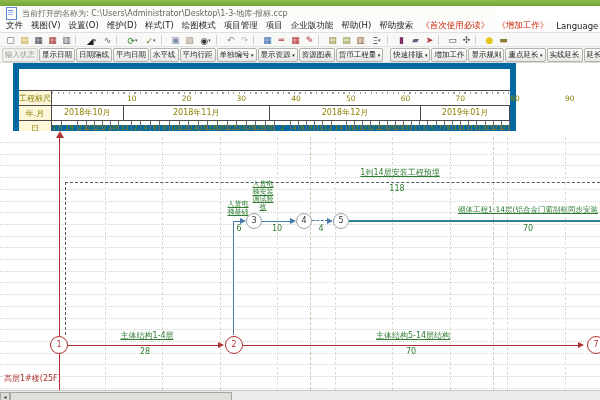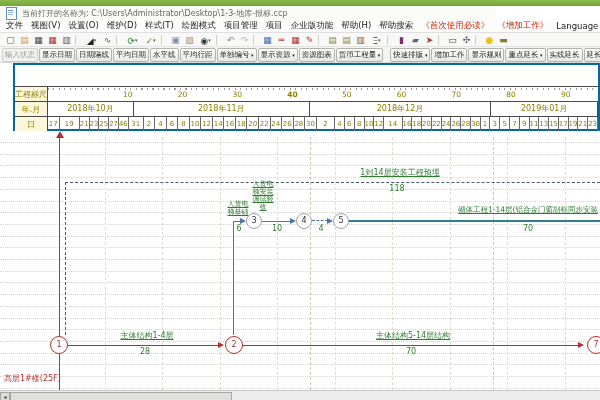"工程标尺" .hdr-table { border: 2px solid #0369a1 -> 6px solid #0369a1; width: 587px -> 503px }
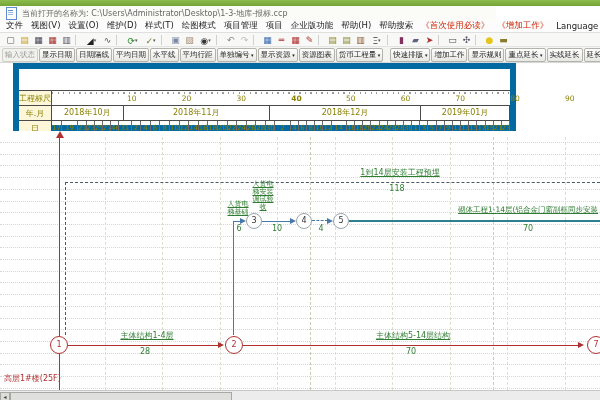"40" span.ruler-num { font-weight: bold -> none }
